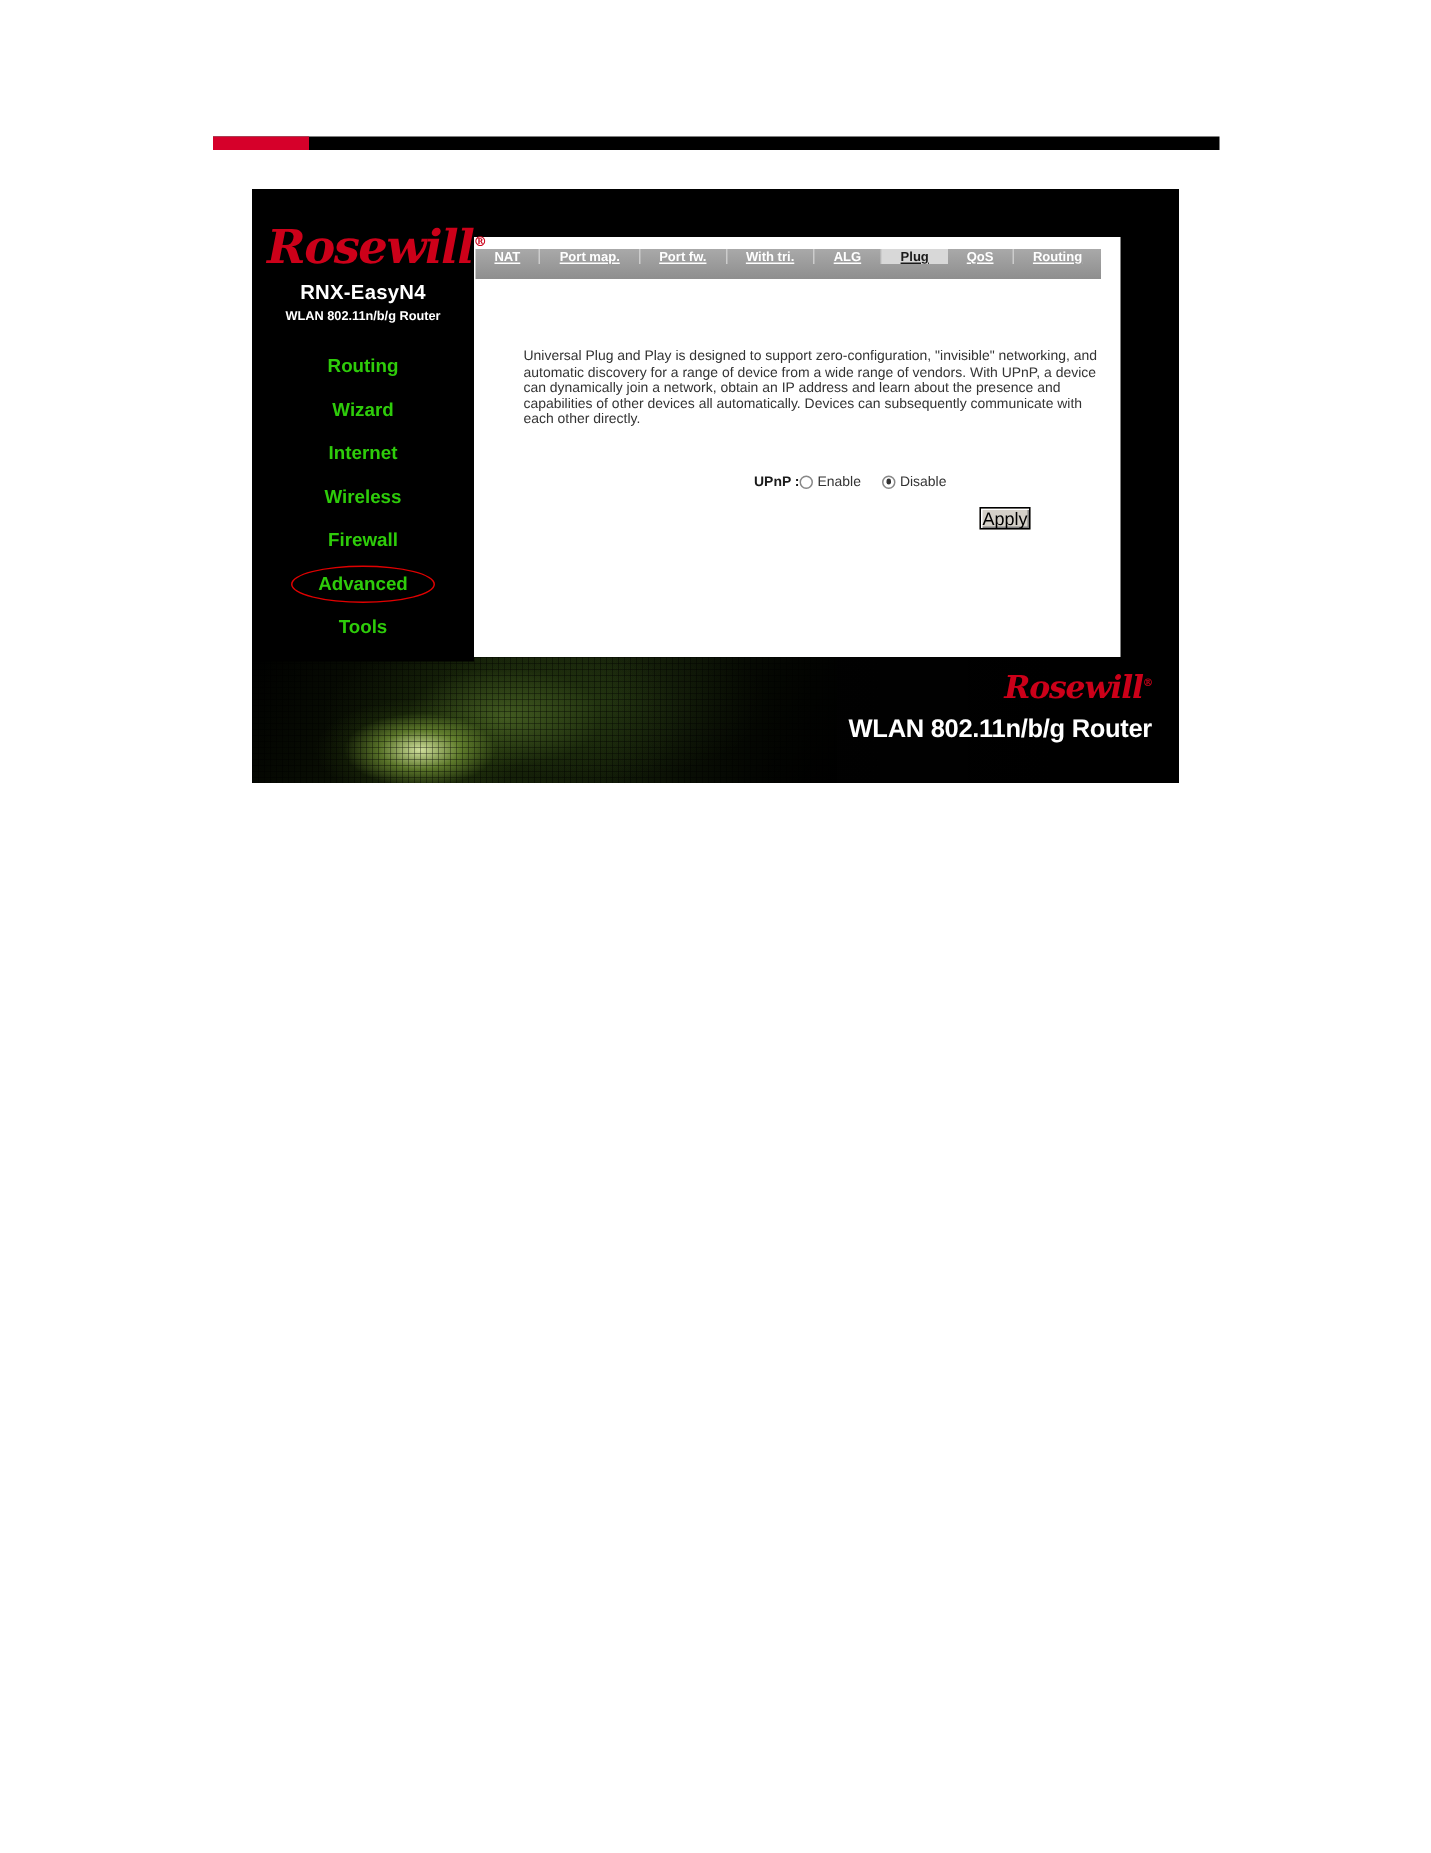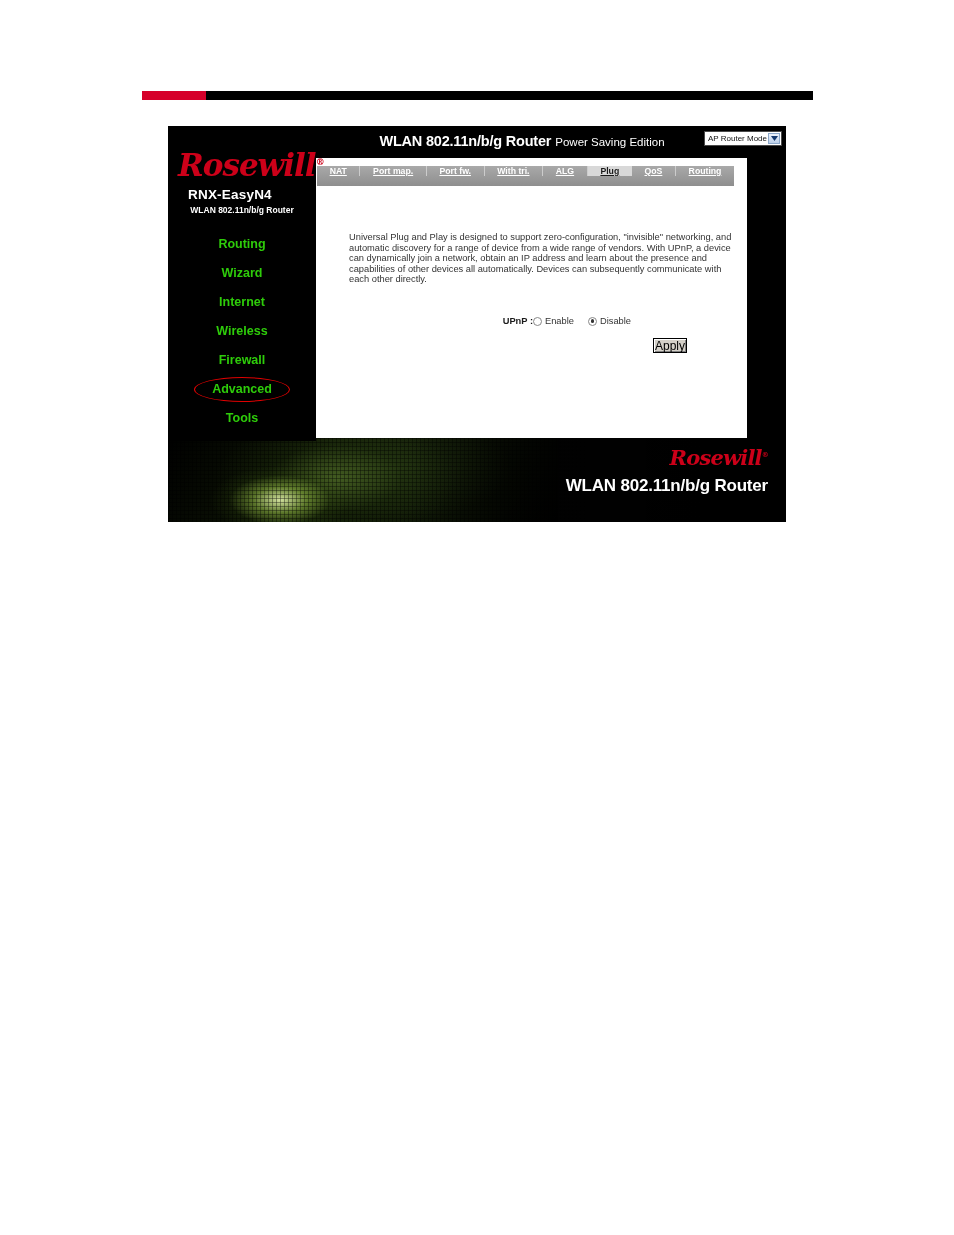"WLAN 802.11n/b/g Router Power Saving" div { html: <div> <div> <span>WLAN 802.11n/b/g Router</span><span>Power Saving Edition</span> </div> <div> <span>AP Router Mode</span> <span> <svg> <path></path> </svg> </span> </div> </div> -> none }
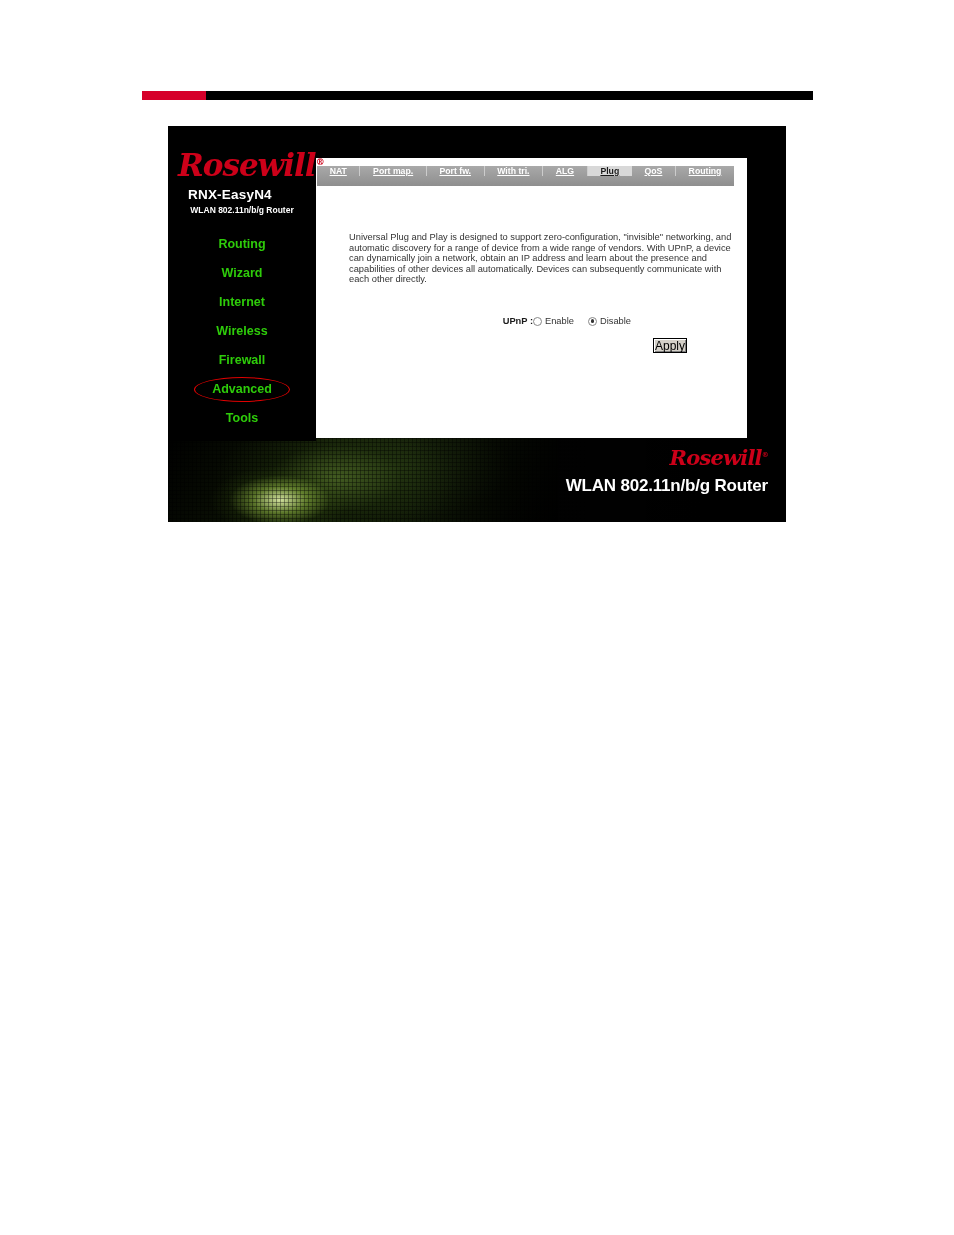"RNX-EasyN4" #model-name { margin-left: 20px -> none; text-align: left -> center }
